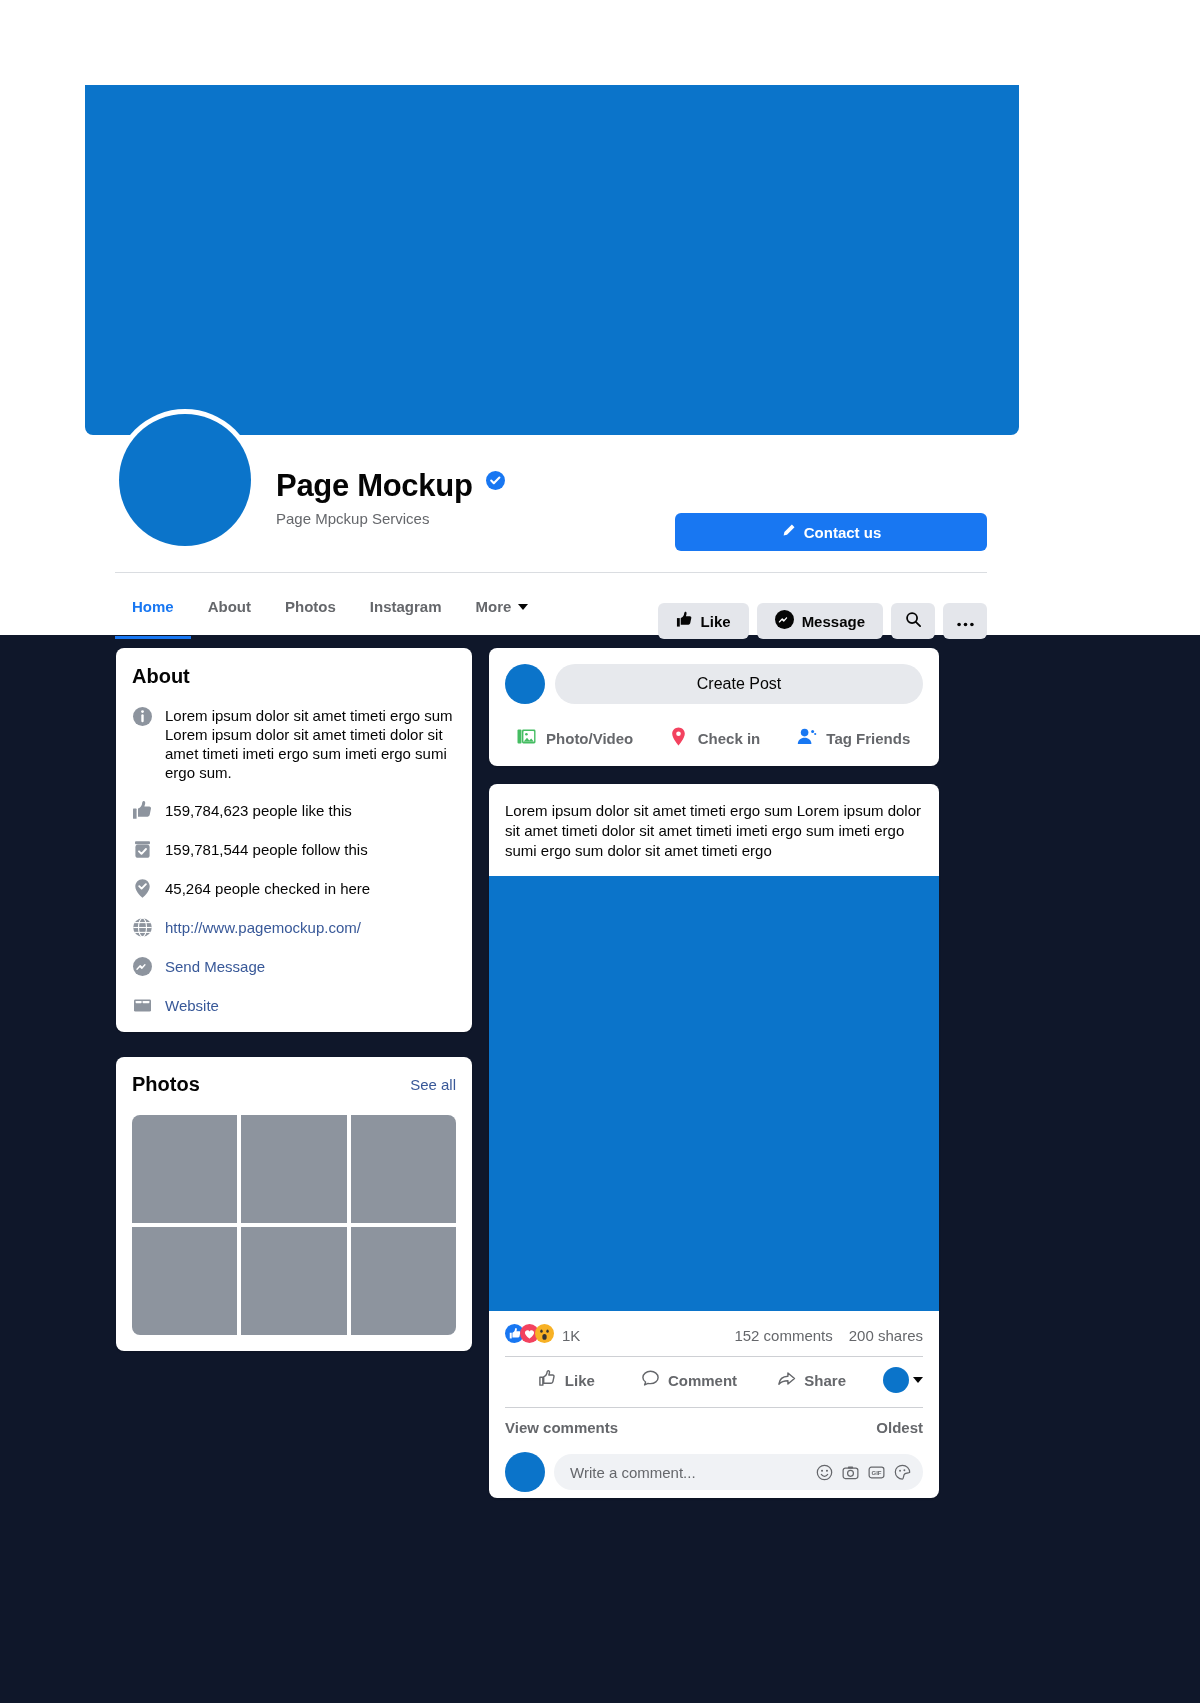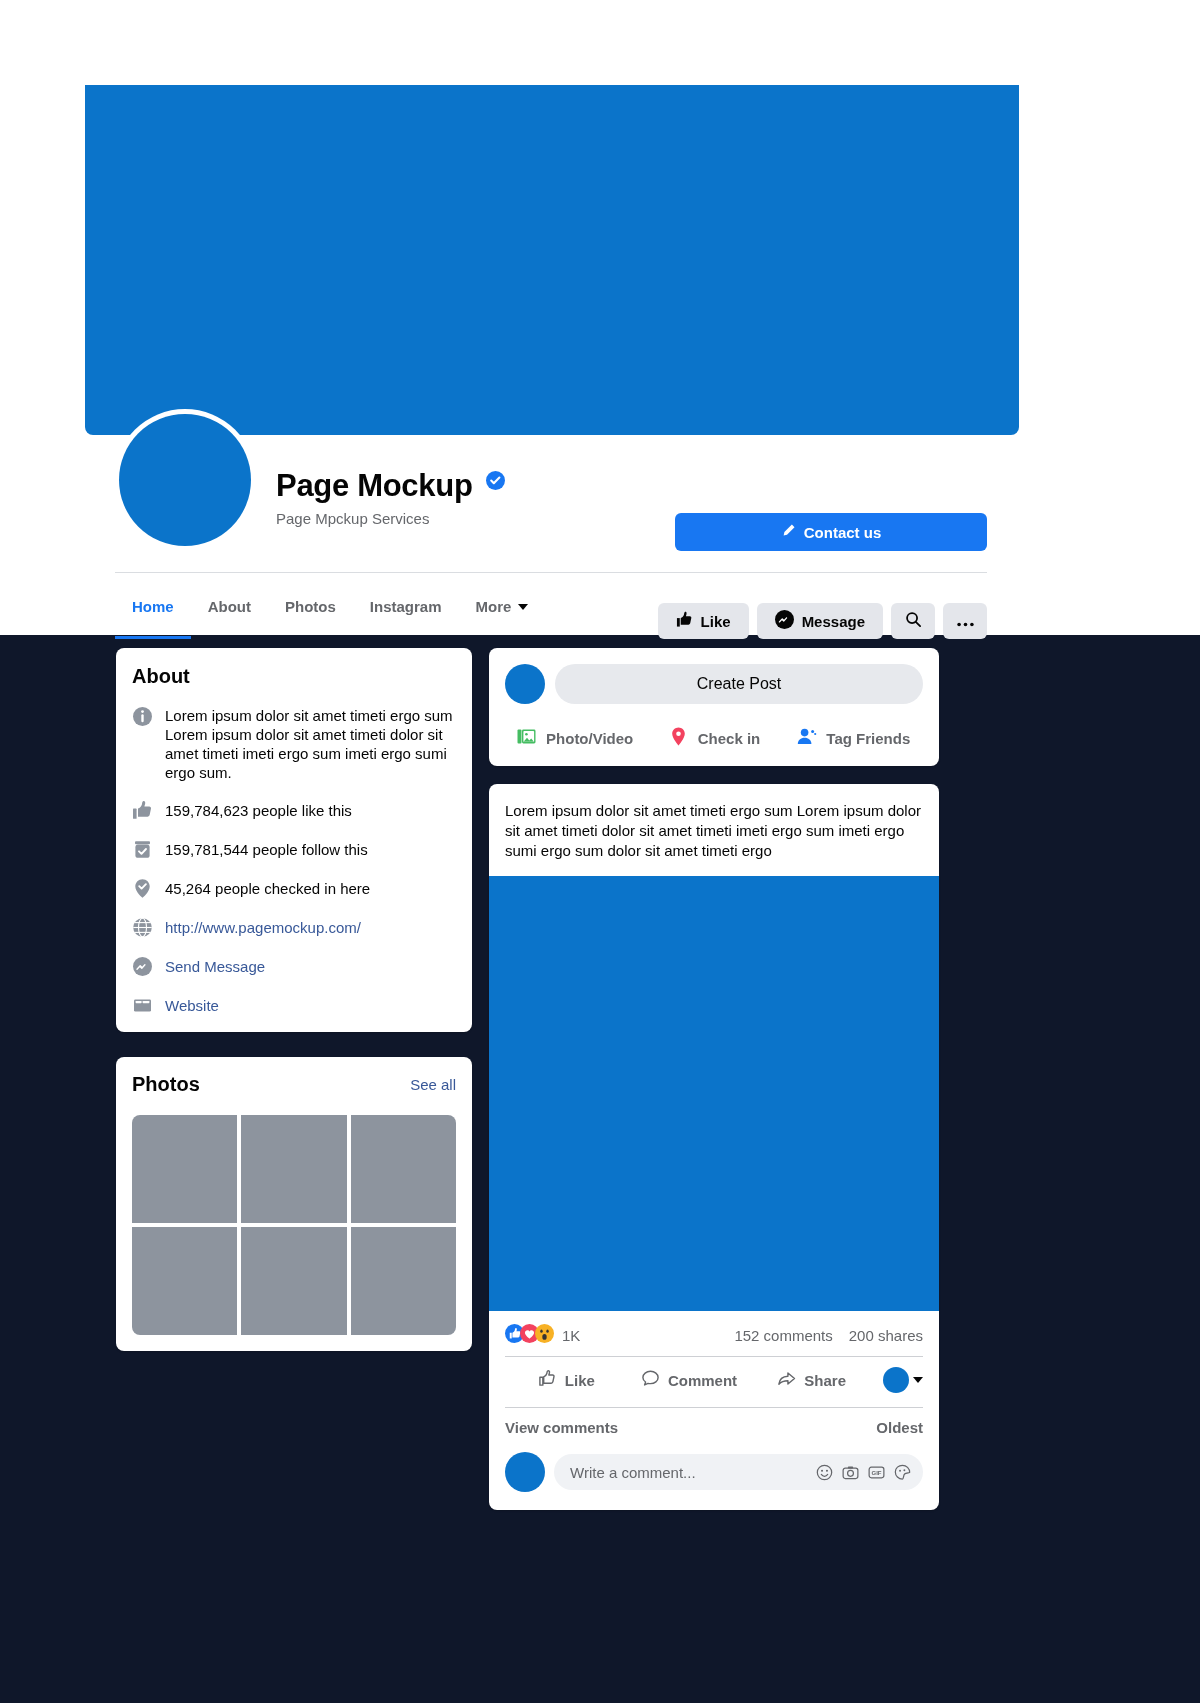"Write a comment..." .comment-box { padding: 6px 16px 18px 16px -> 6px 16px 6px 16px }
